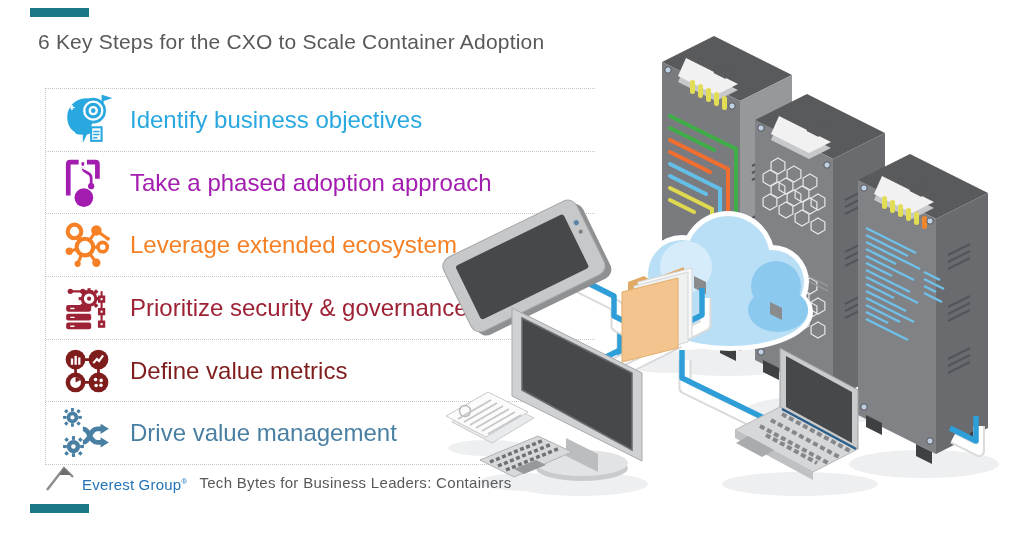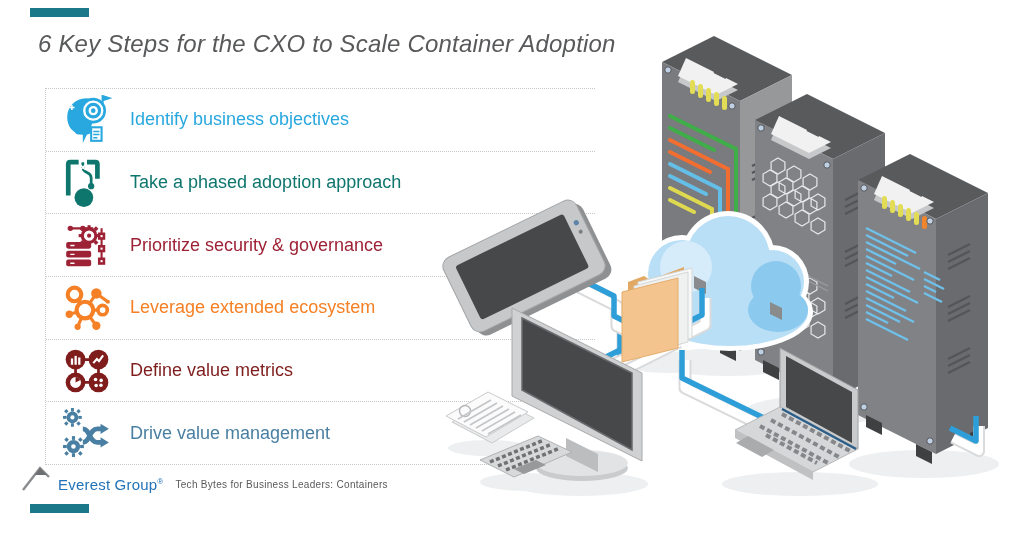"6 Key Steps for the" .title { font-size: 24px -> 21px; font-style: italic -> none }
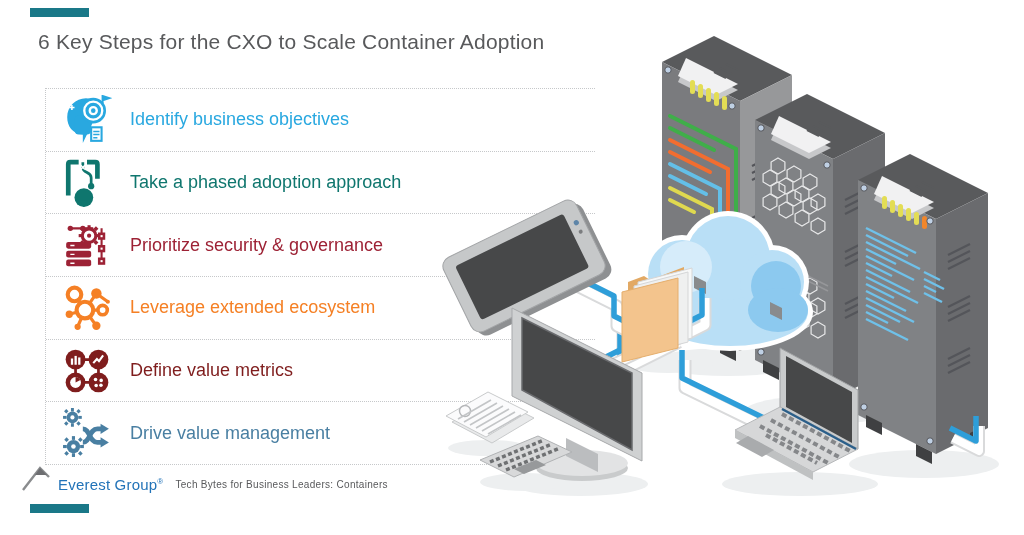"Identify business objectives" .lbl { font-size: 18px -> 24px }
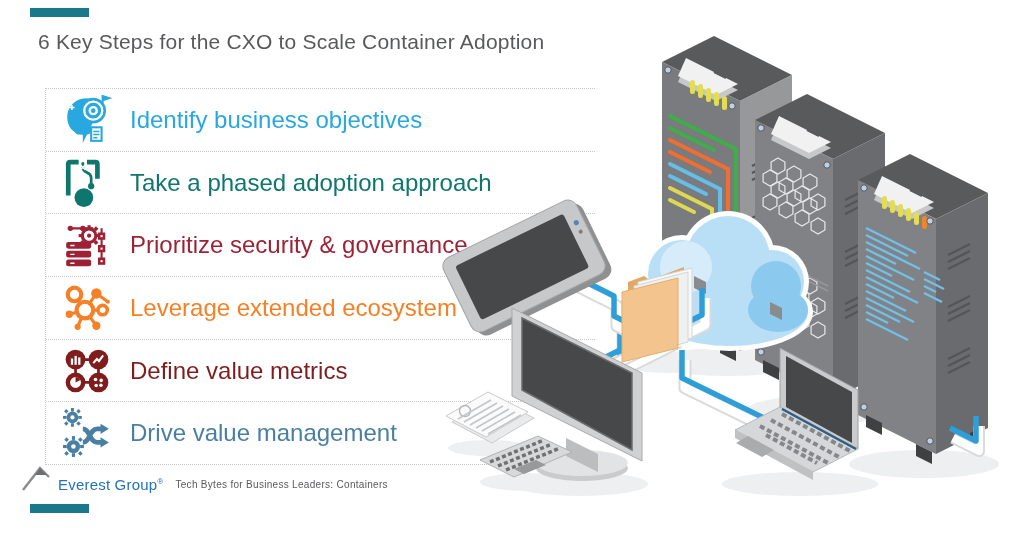"Take a phased adoption approach" div.row { color: #0f766e -> #a21caf }
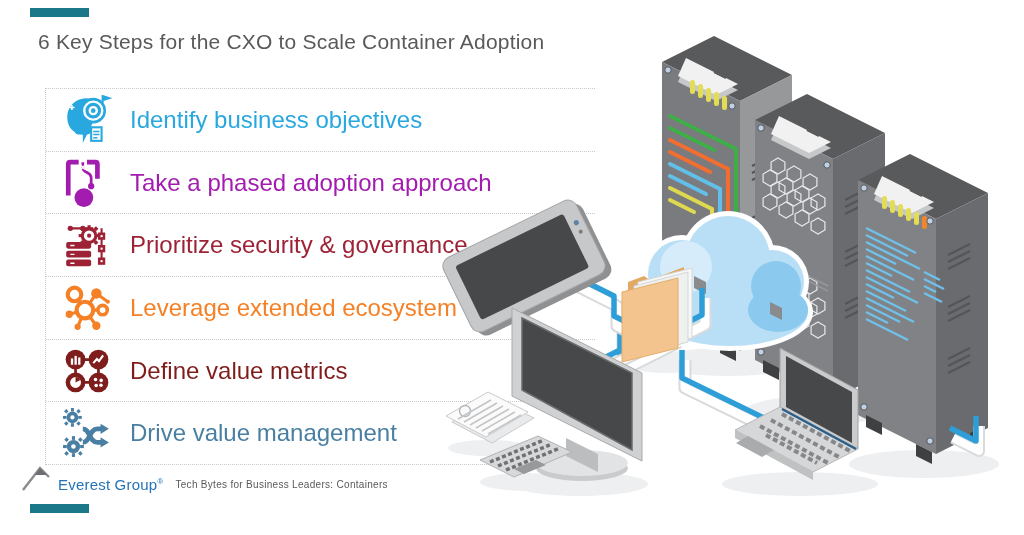"Prioritize security & governance" div.row { order: before "Leverage extended ecosystem" -> after "Leverage extended ecosystem" }
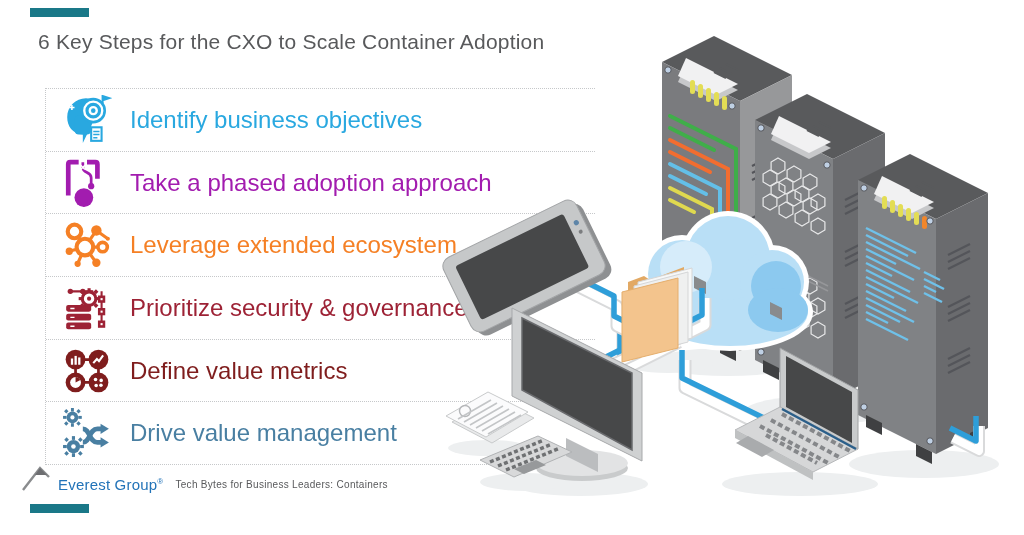"Everest Group®" .footer { left: 22px -> 46px }
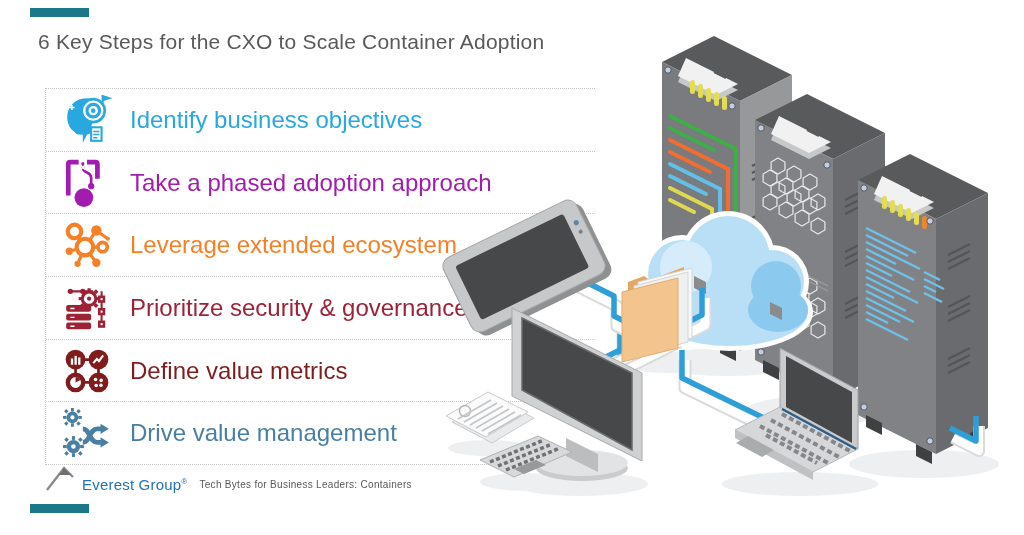"Tech Bytes for Business Leaders:" .tagline { font-size: 10px -> 15px }
